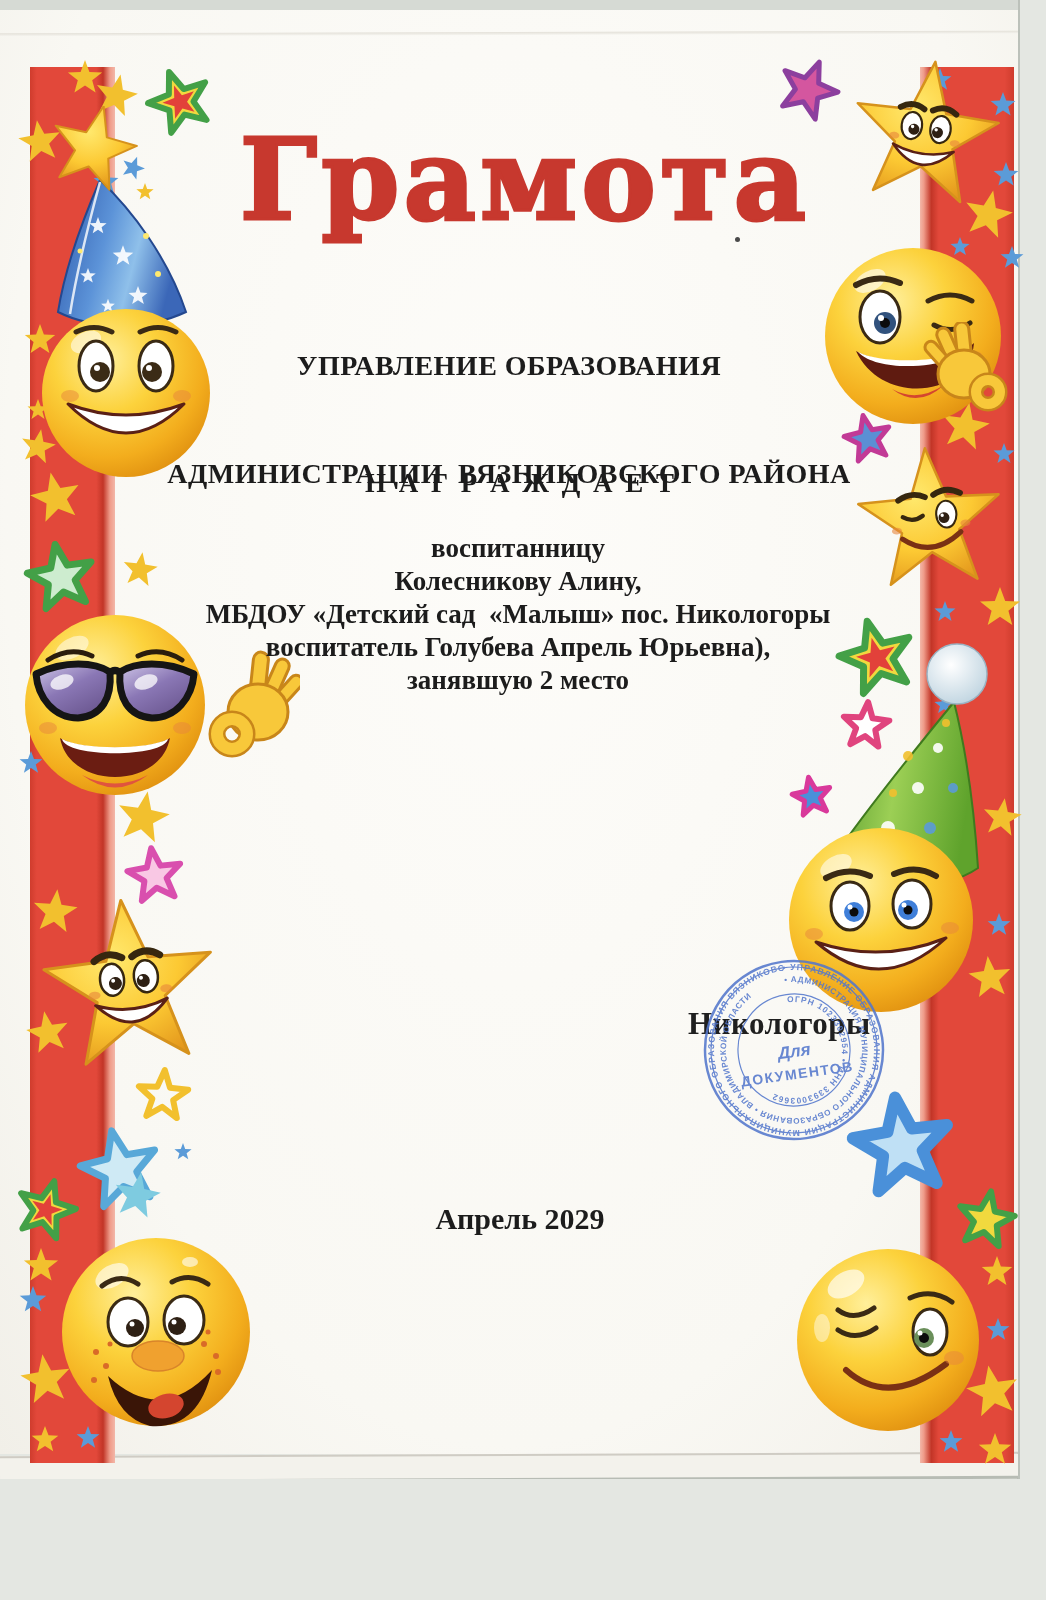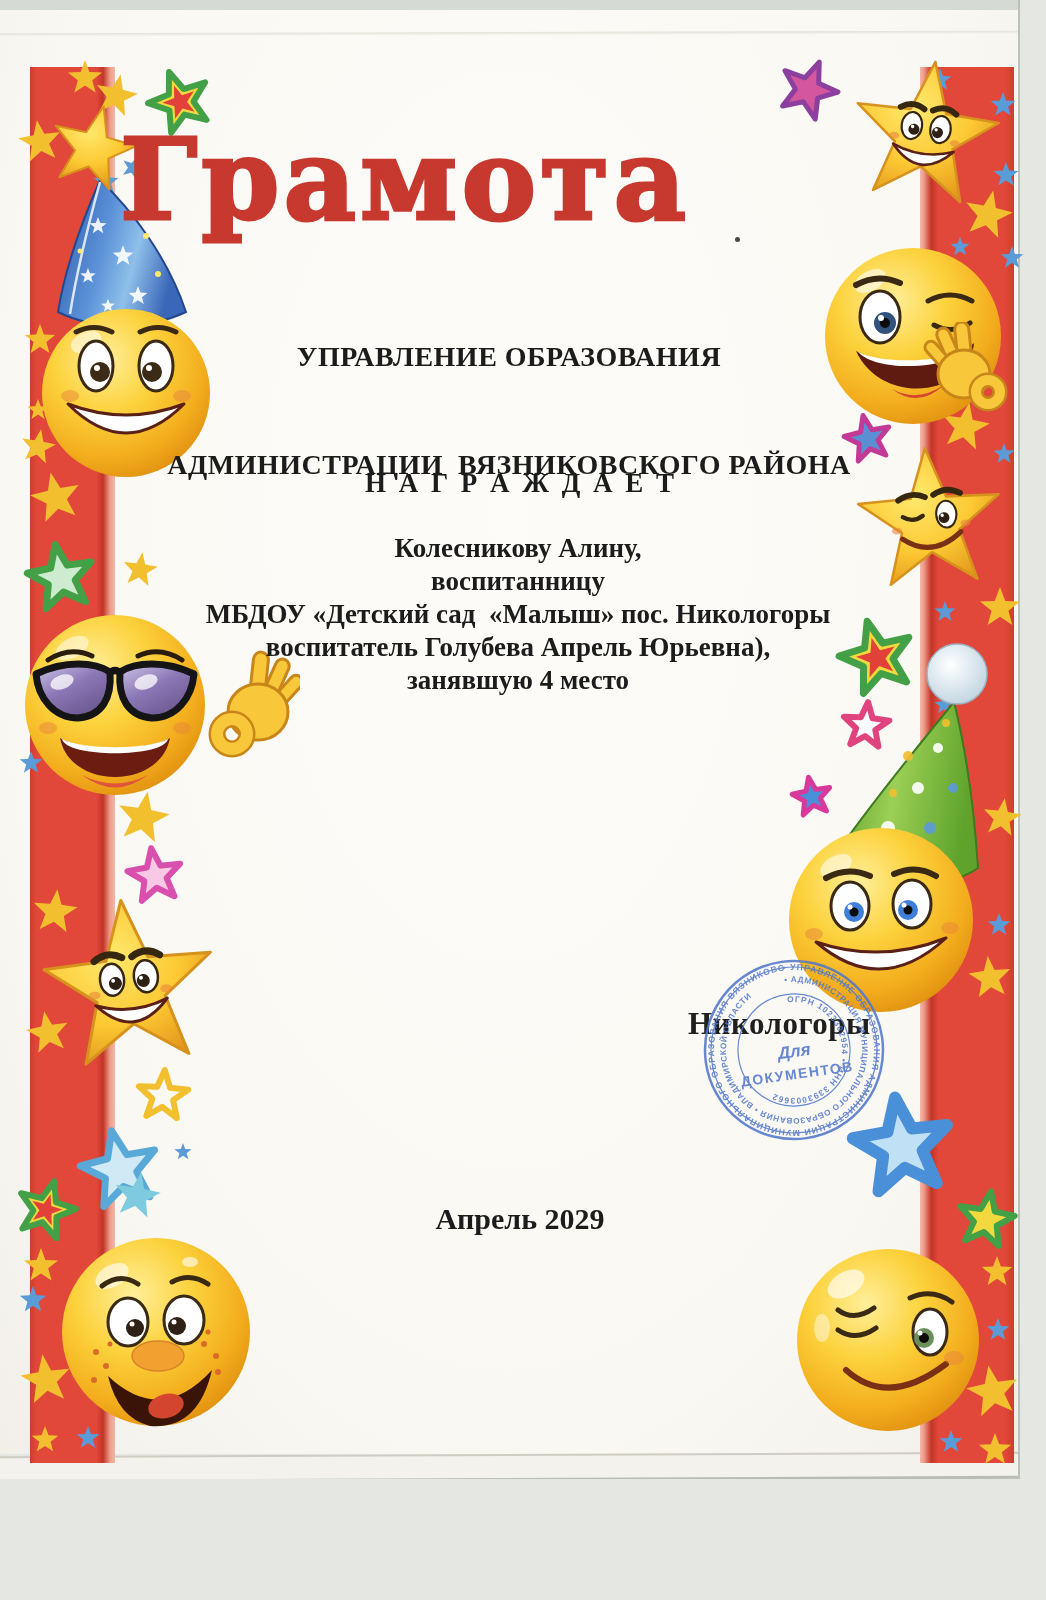"Грамота" .title { text-align: center -> right }
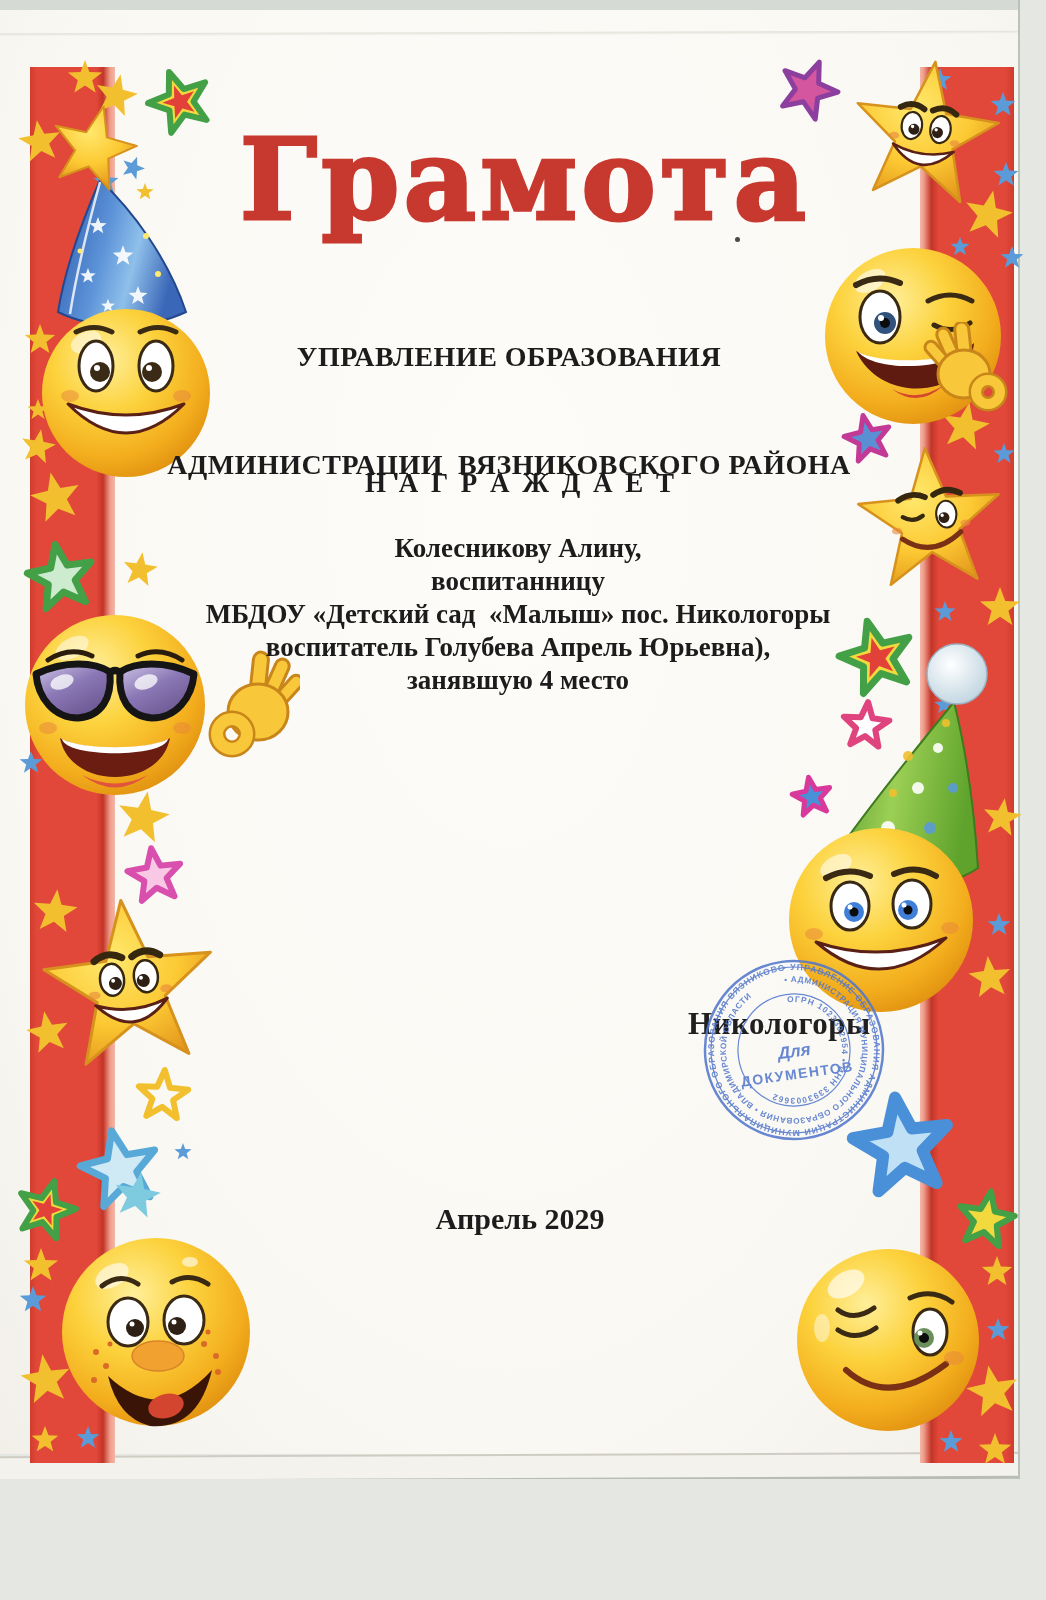"УПРАВЛЕНИЕ ОБРАЗОВАНИЯ" .issuer { top: 257px -> 266px }
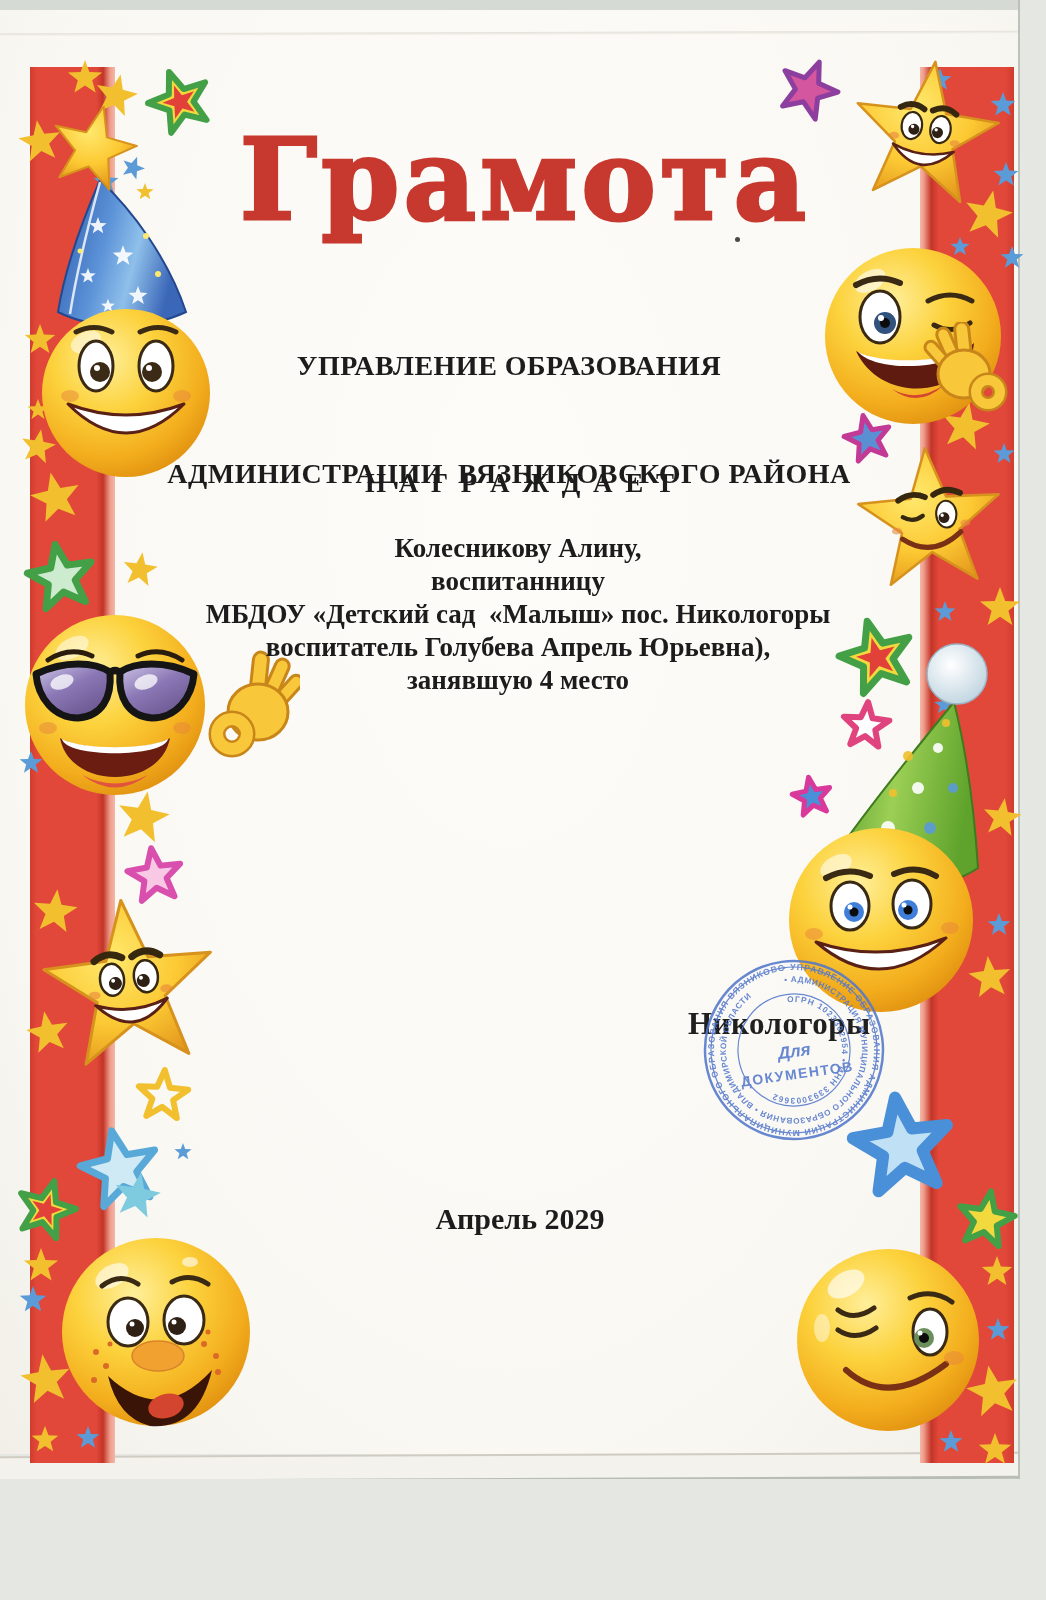"Колесникову Алину," div.line { order: before "воспитанницу" -> after "воспитанницу" }
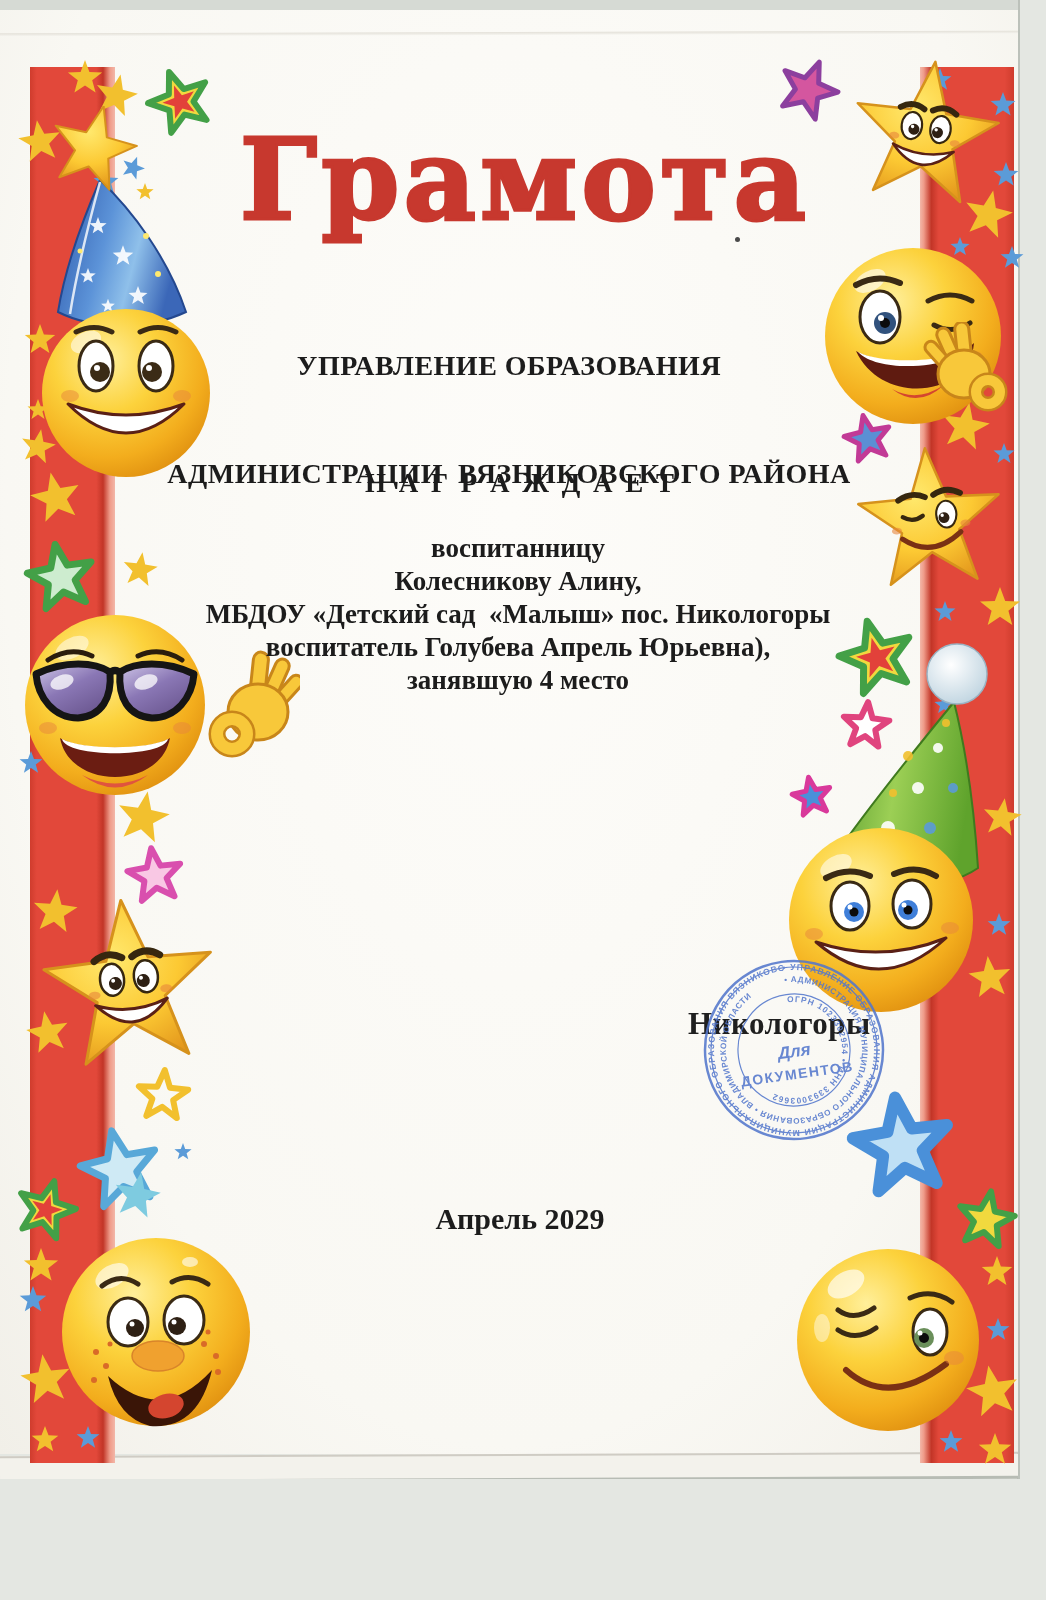"занявшую 4 место" div.line { text: 4 -> 2 }
